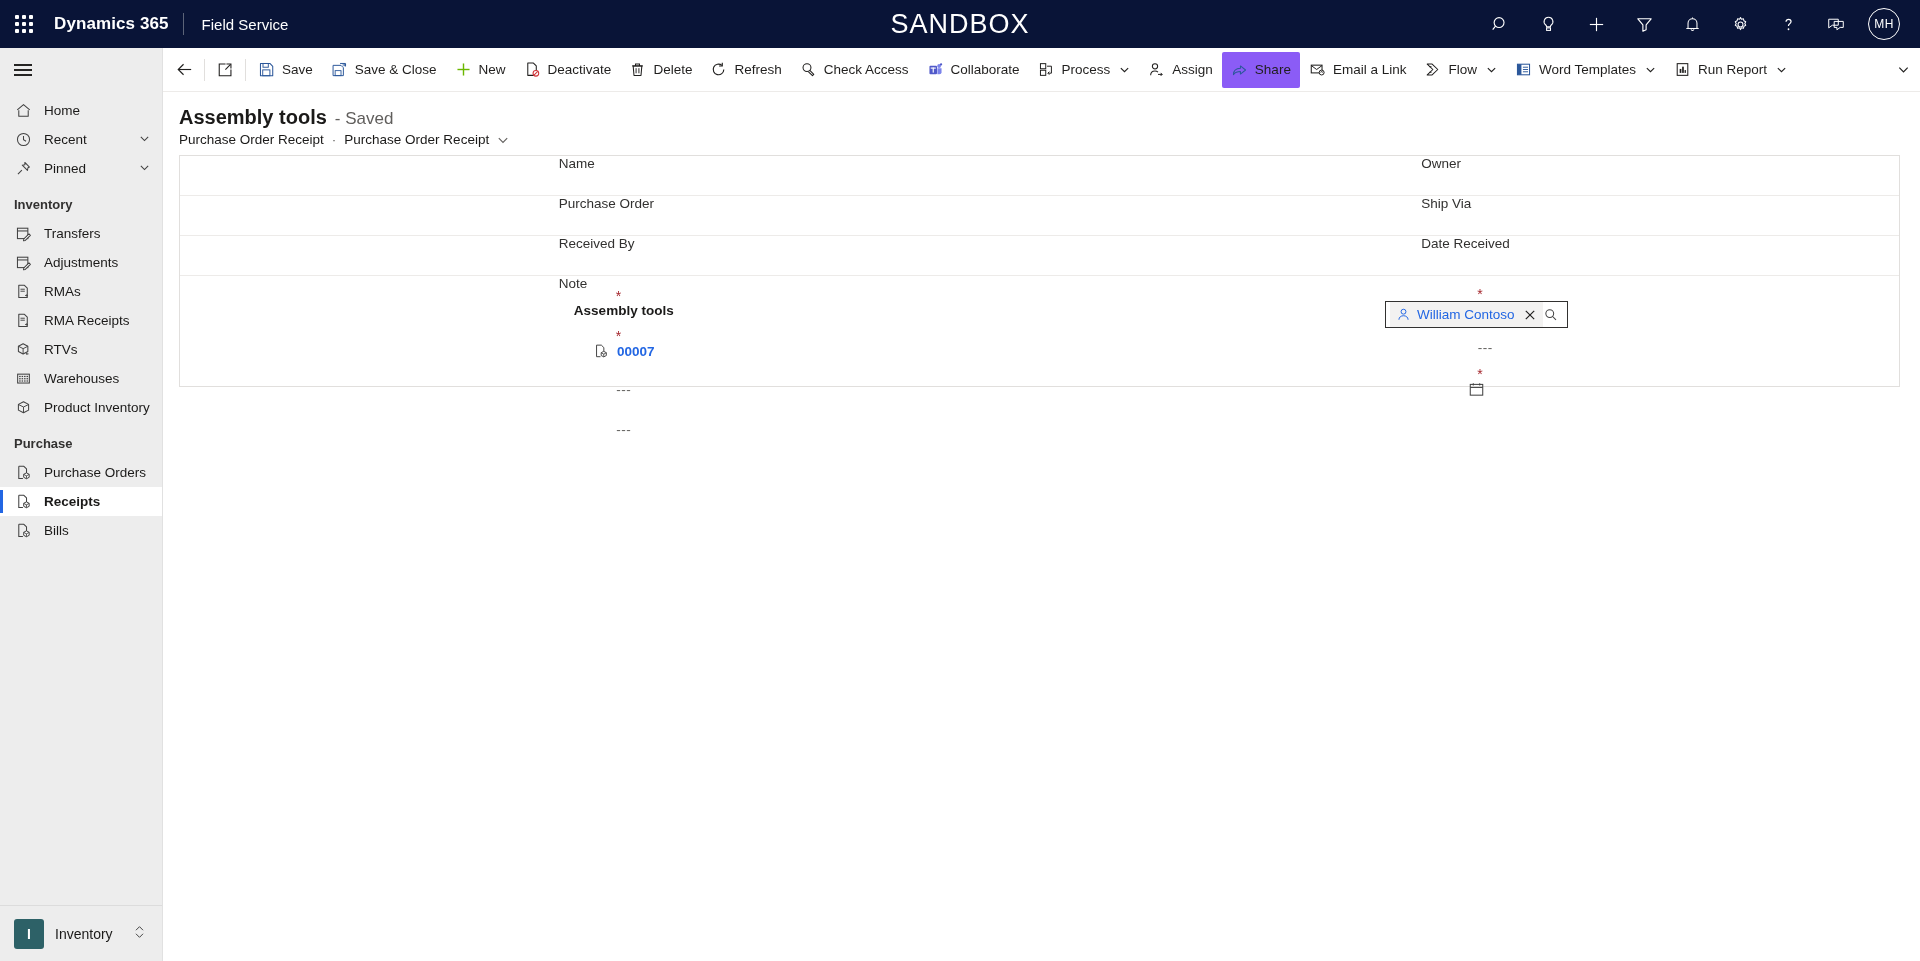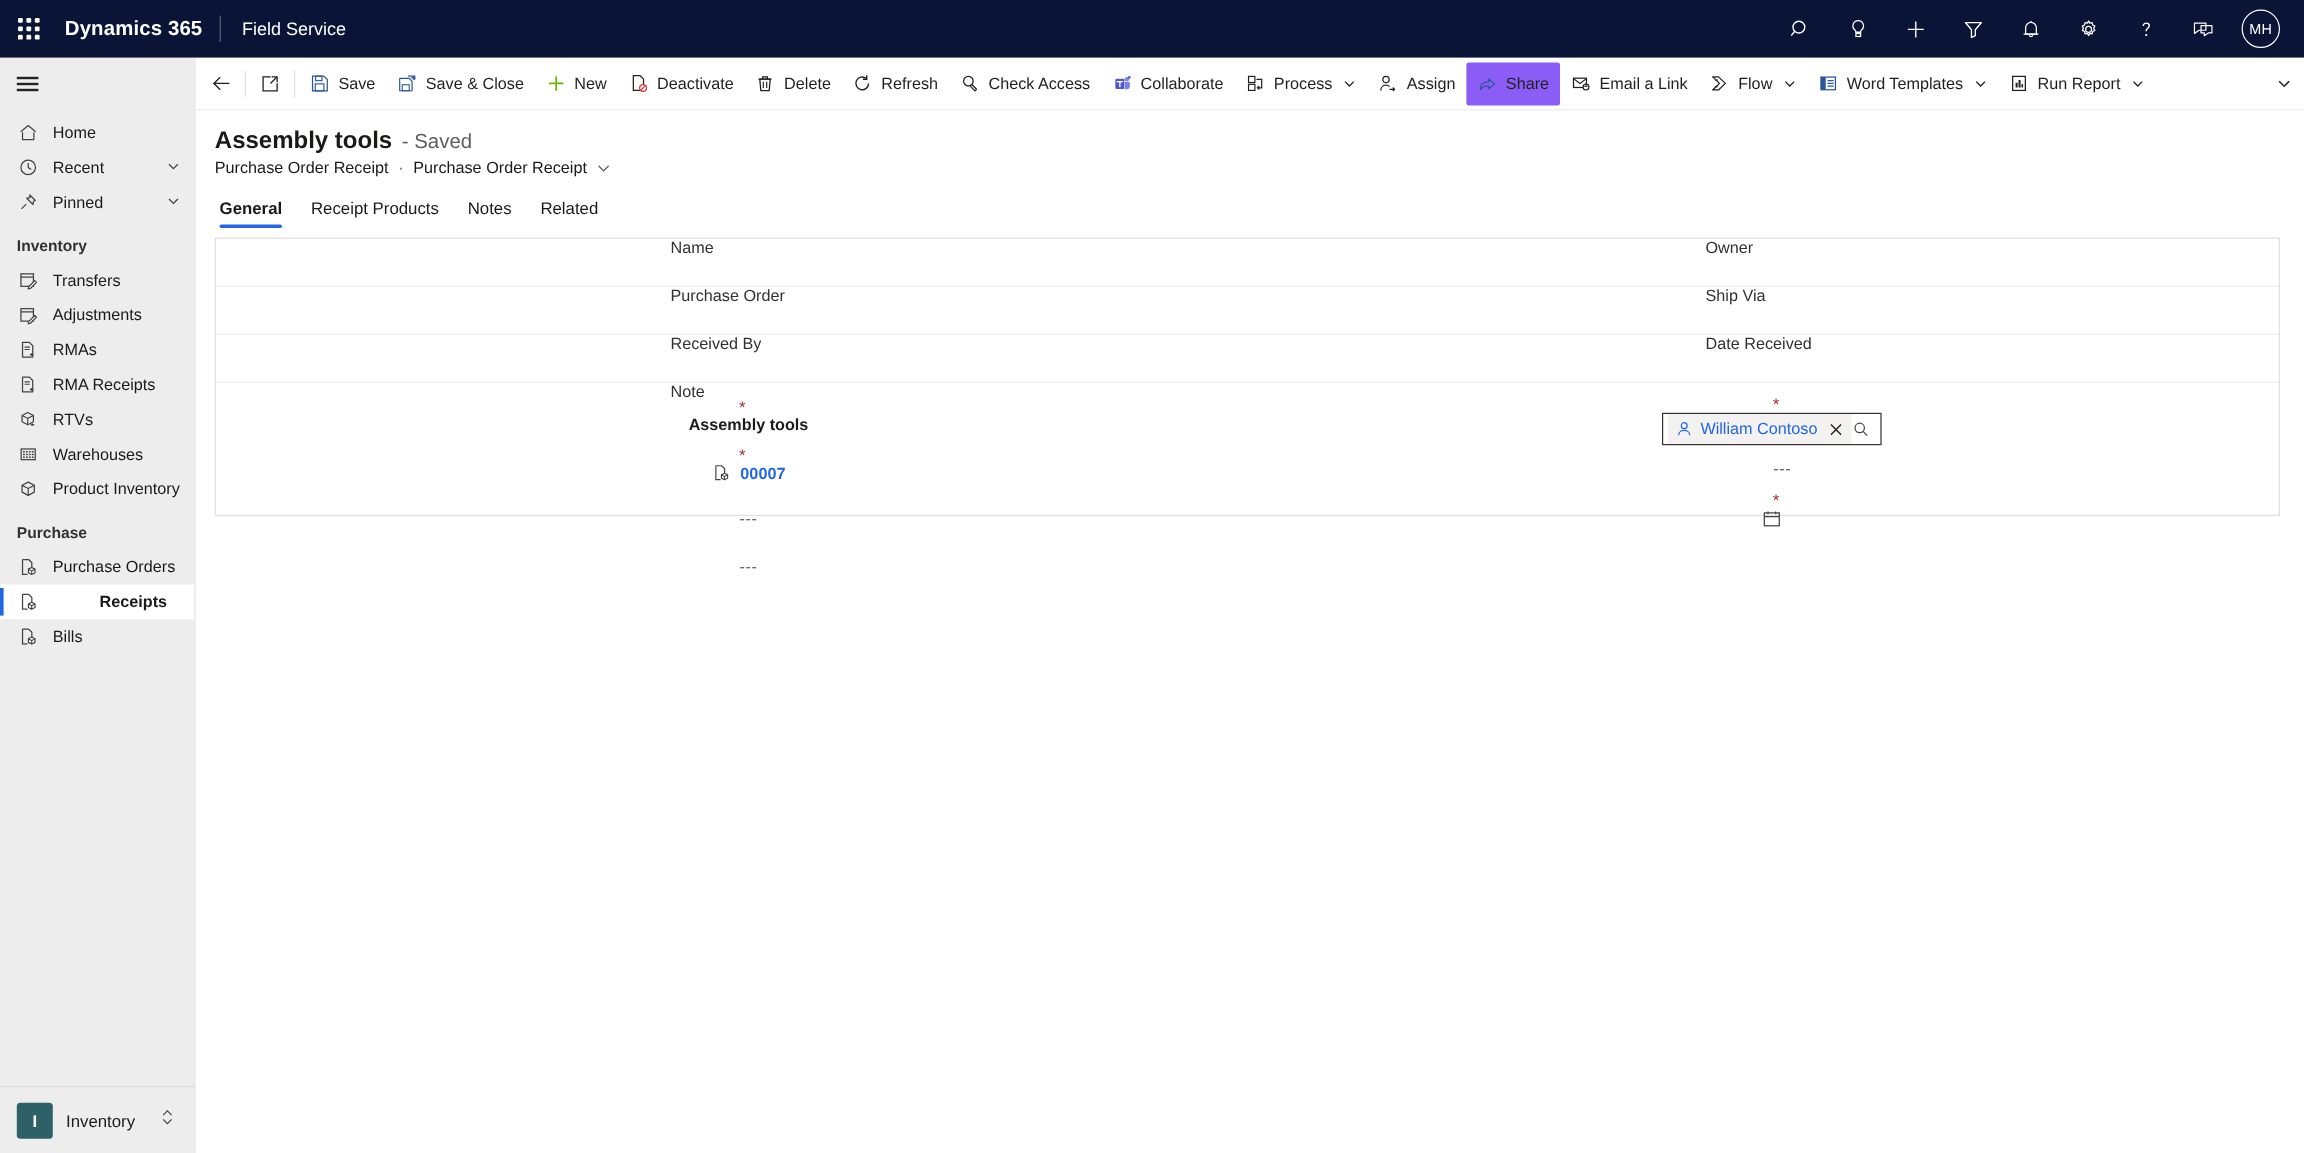"SANDBOX" div.sandbox-title { html: none -> <div>SANDBOX</div> }
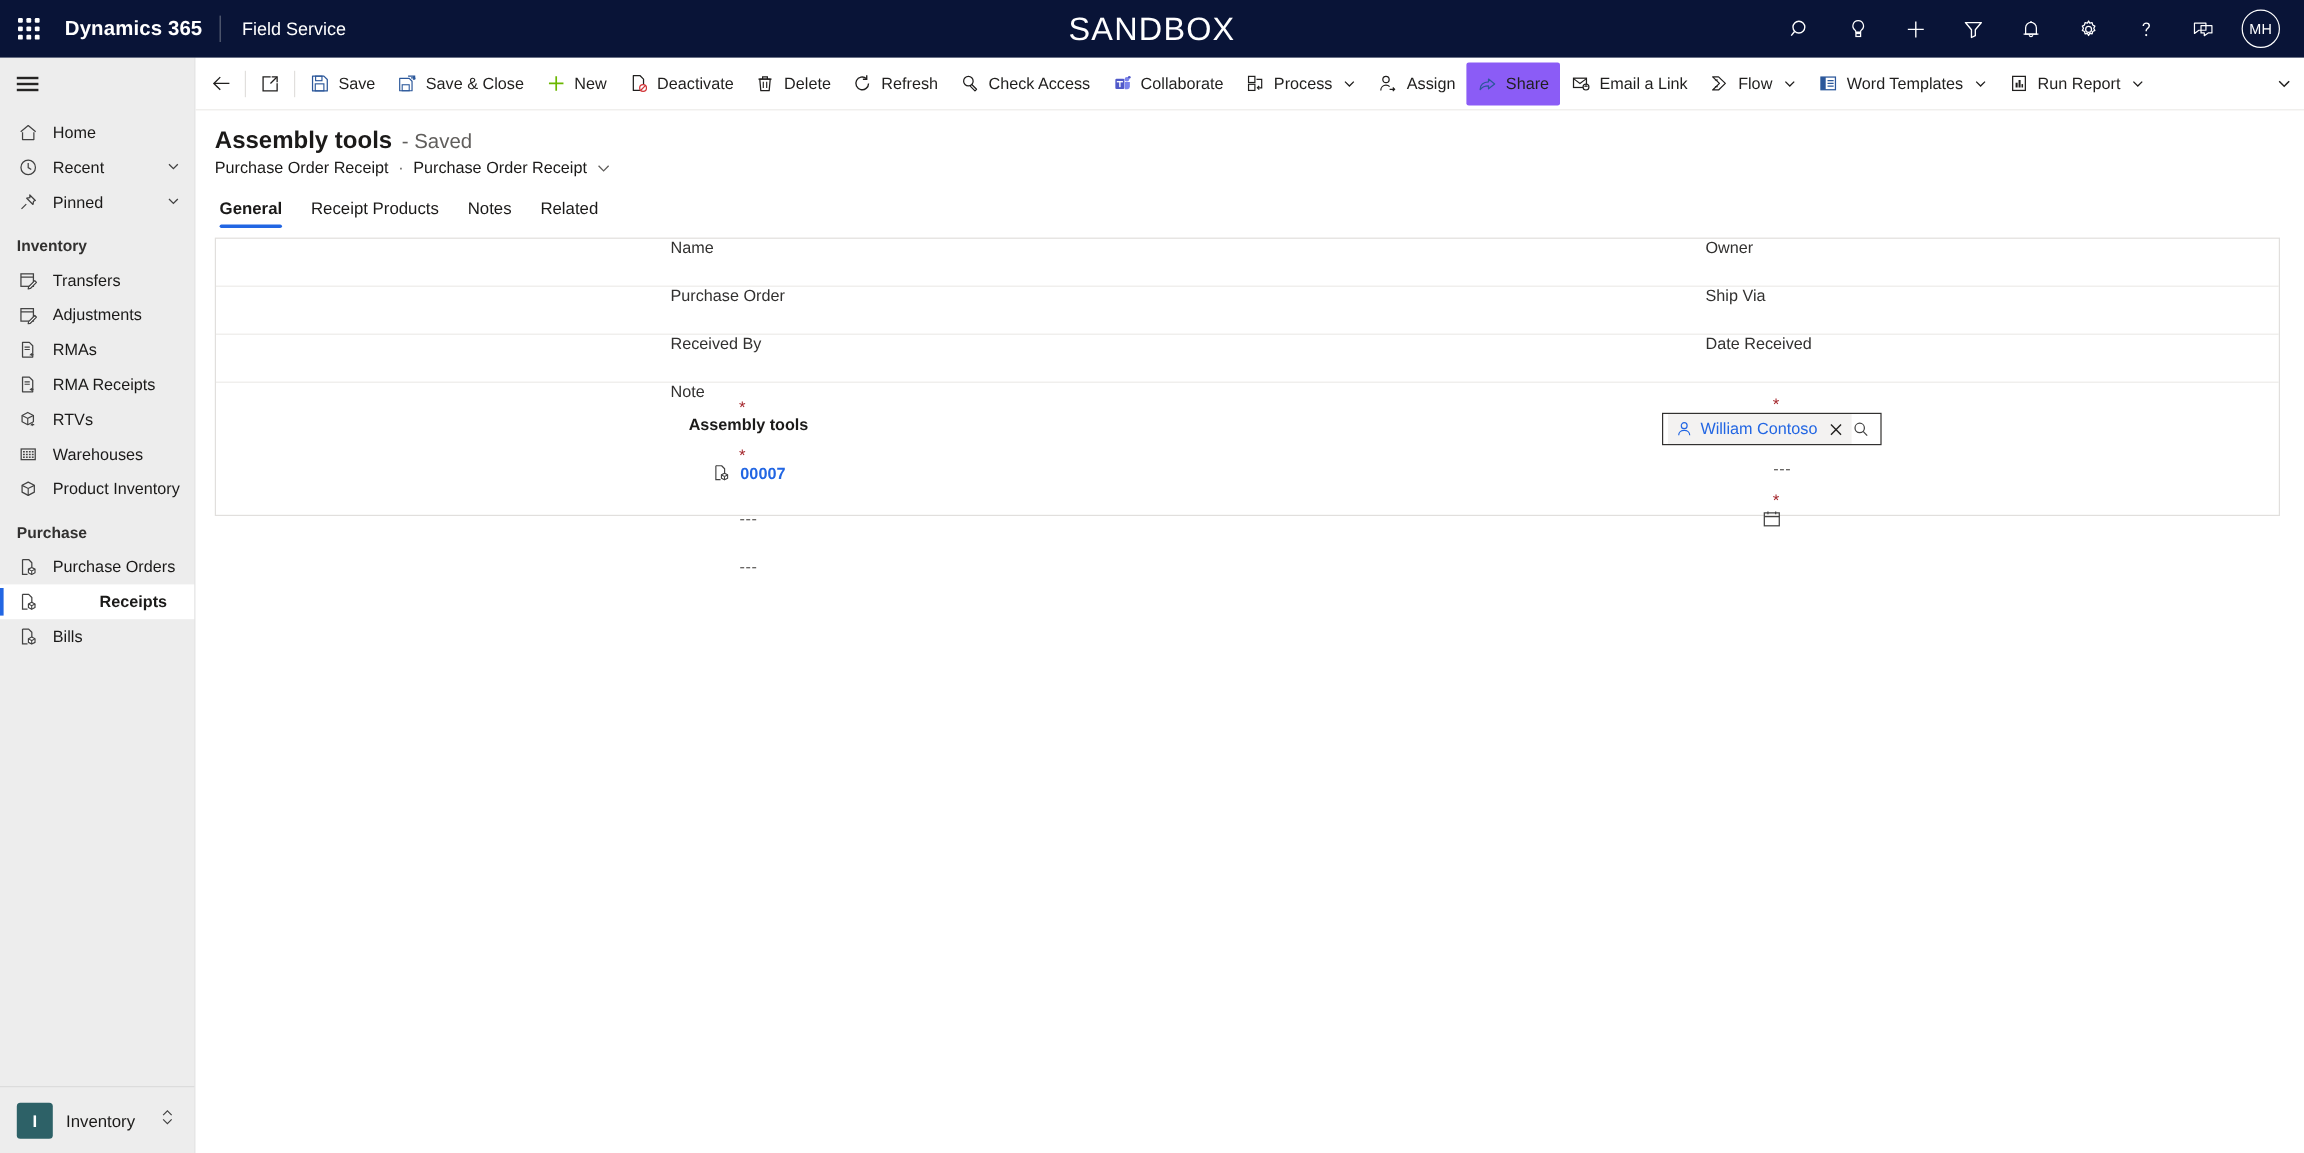"General" div.tabs { html: <div> <div>General</div> <div>Receipt Products</div> <div>Notes</div> <div>Related</div> </div> -> none }
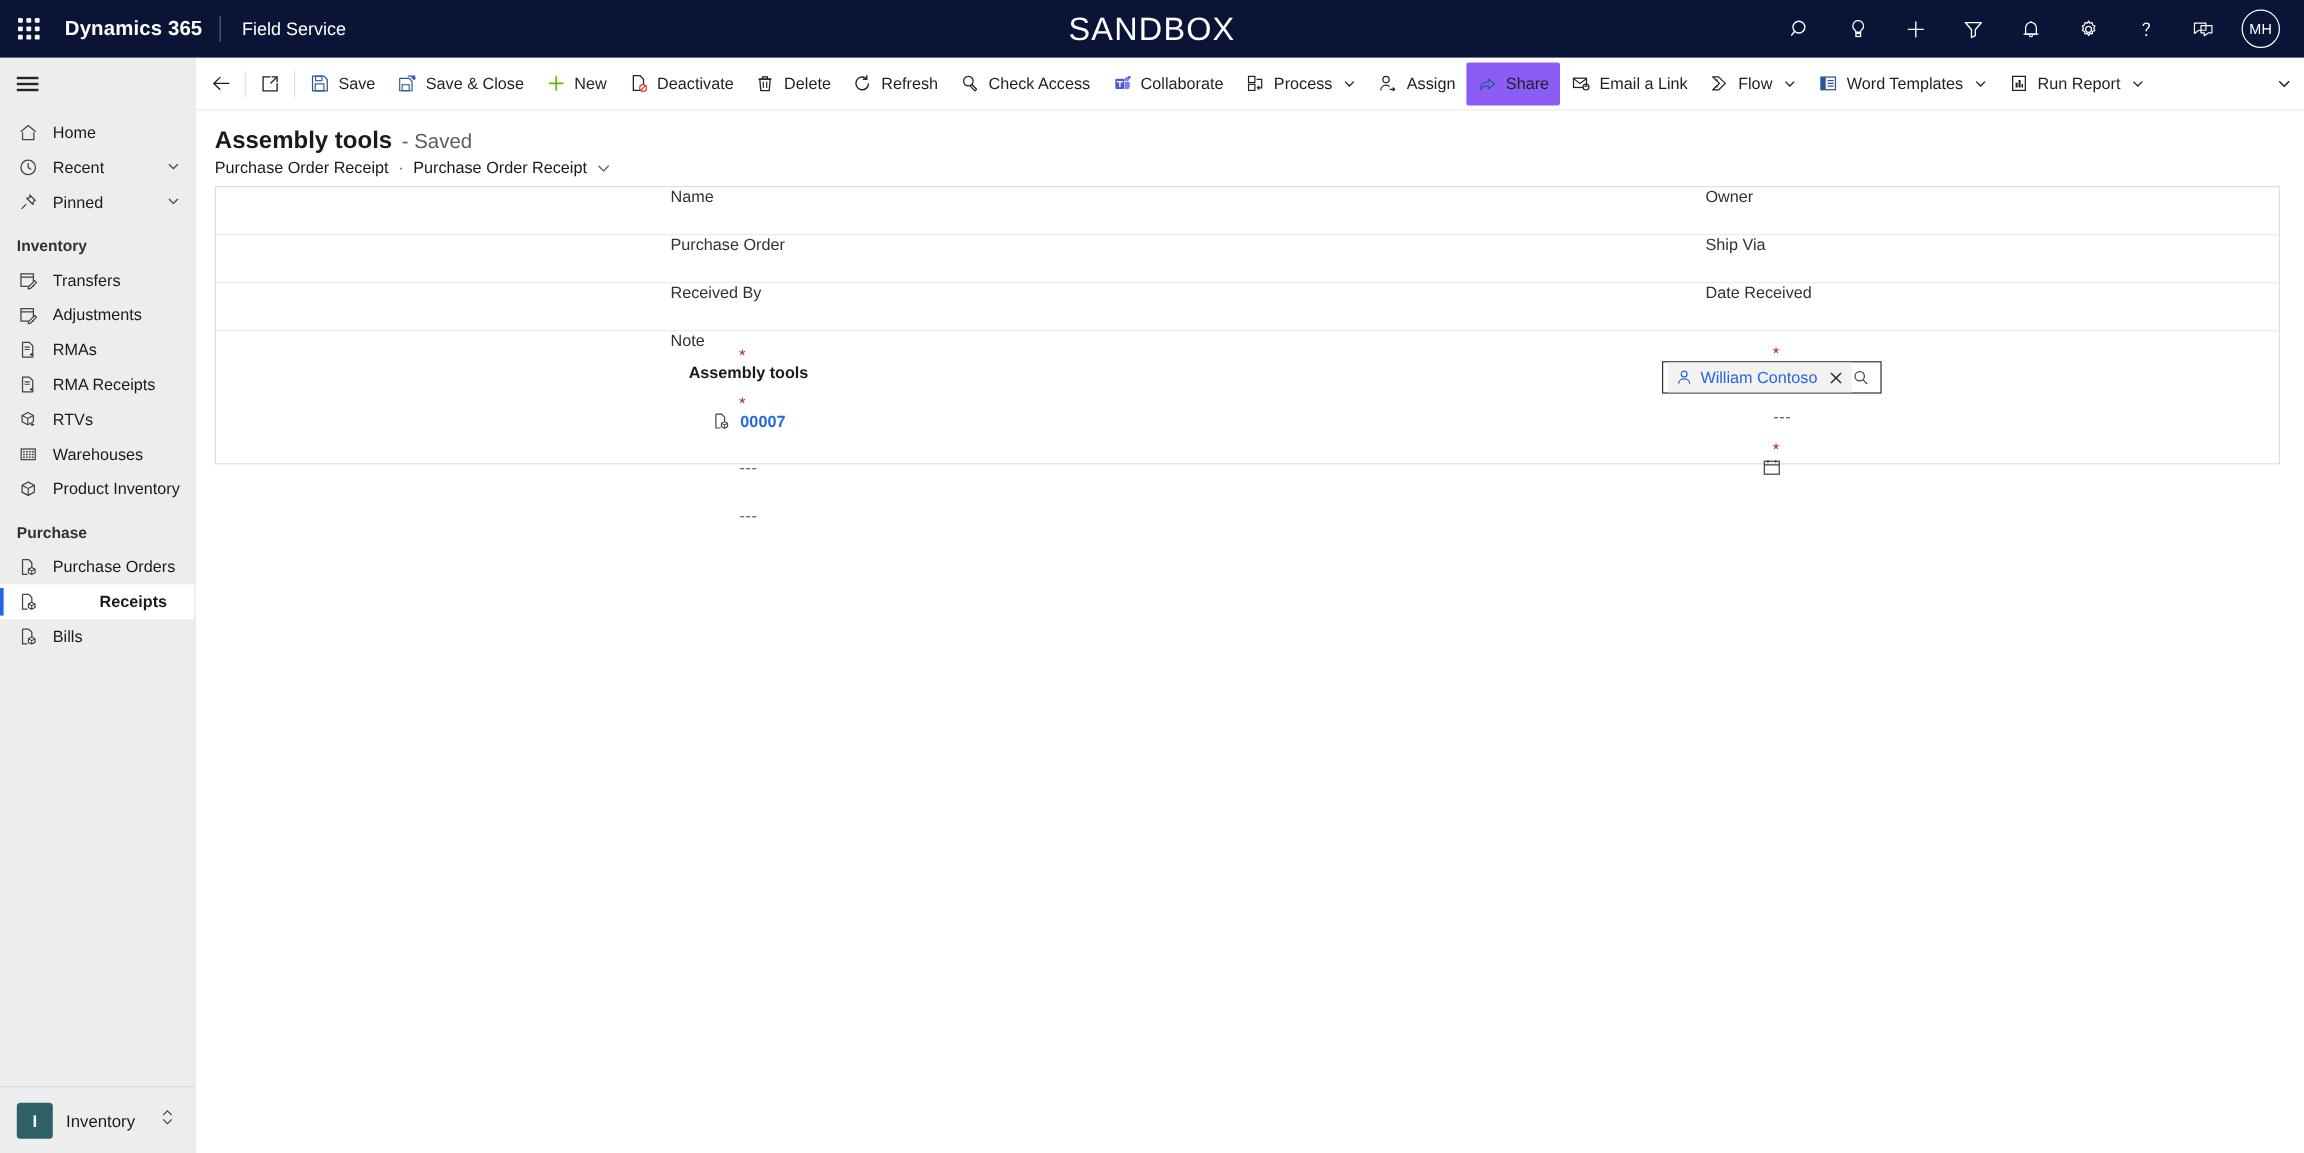"Receipts" .nav-item.selected { gap: 39px -> none }
